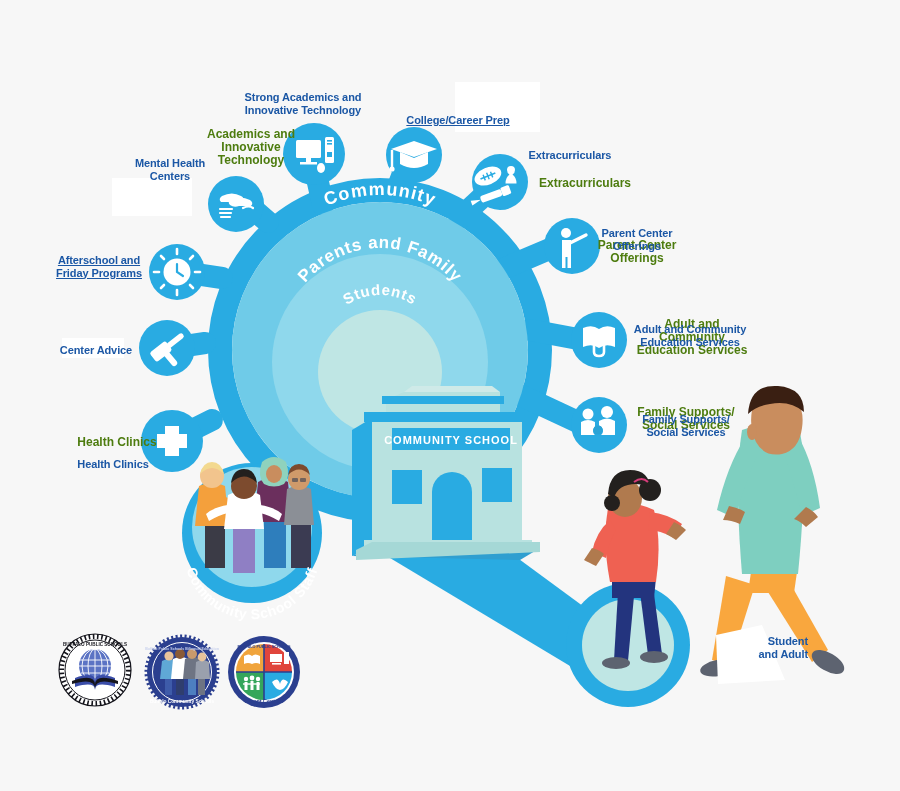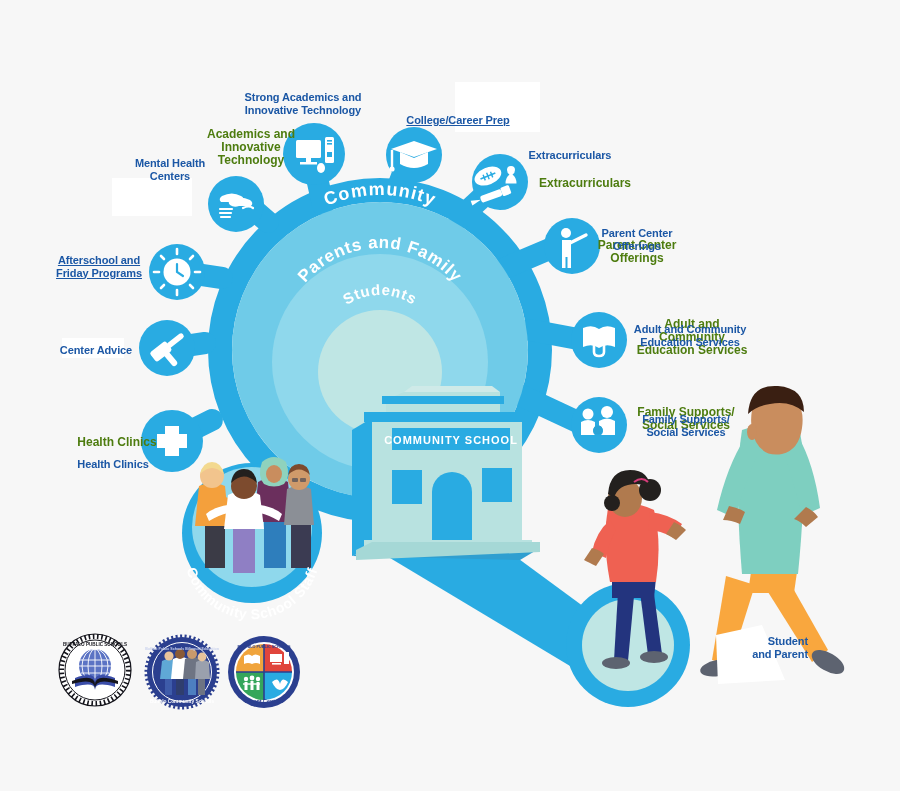"and Parent" span { text: Parent -> Adult }
